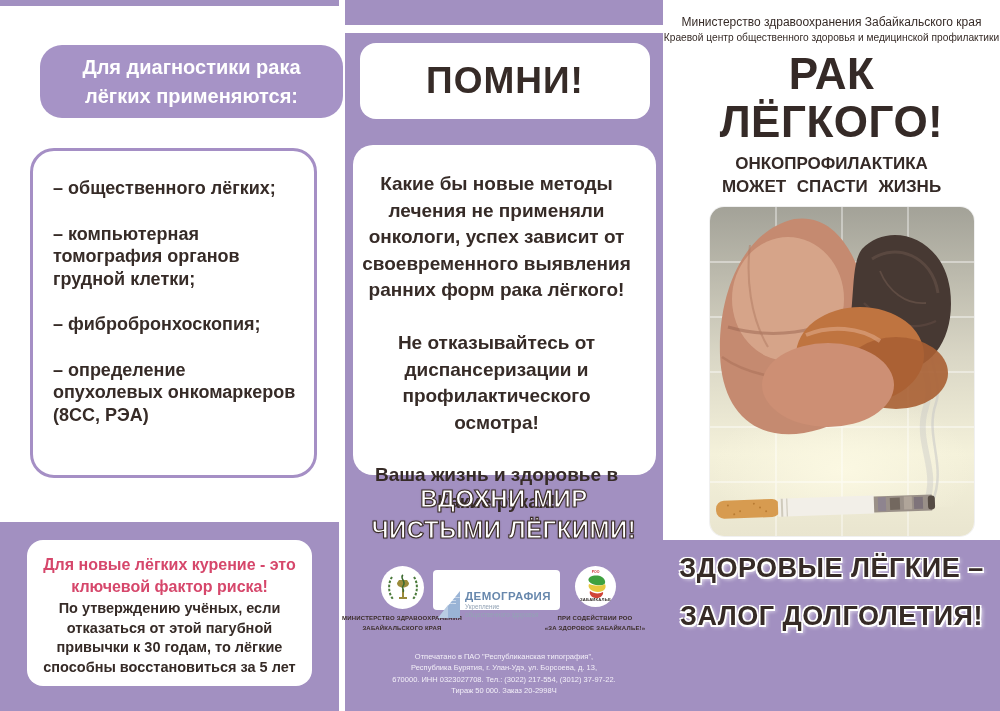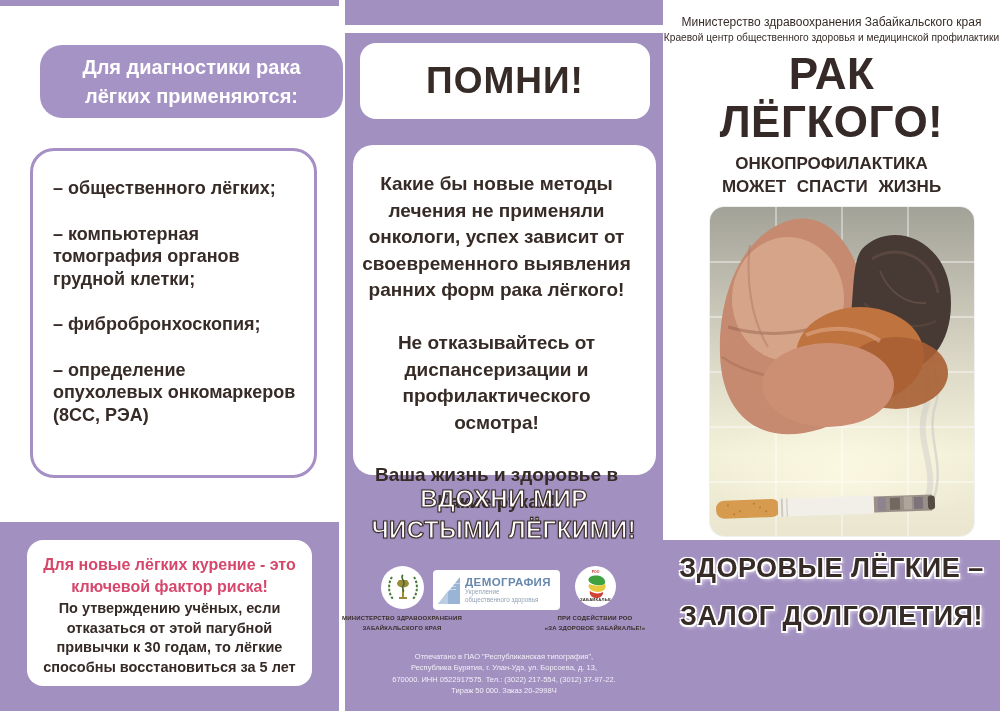"ДЕМОГРАФИЯ" .demog-box { align-items: center -> flex-start }
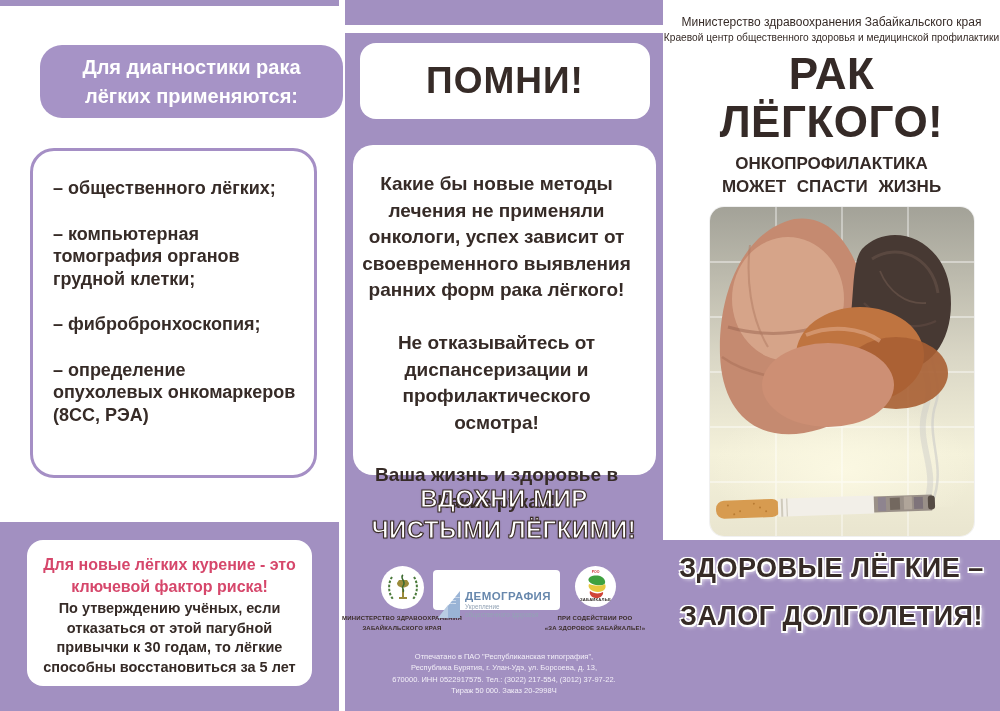"670000. ИНН 0522917575. Тел.: (3022)" div { text: 0522917575 -> 0323027708 }
